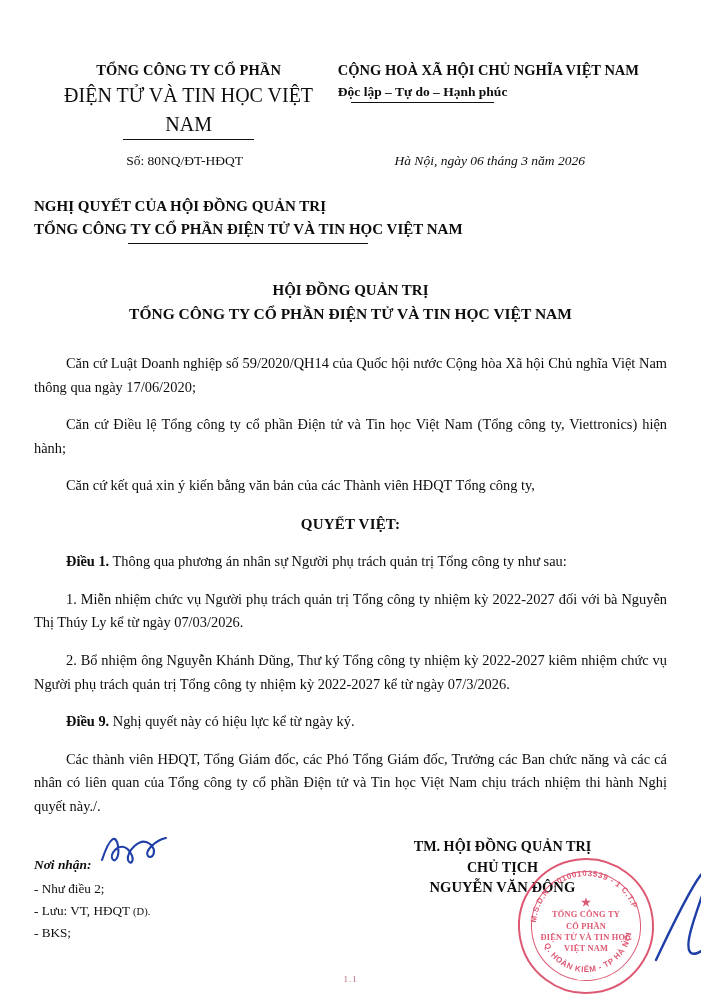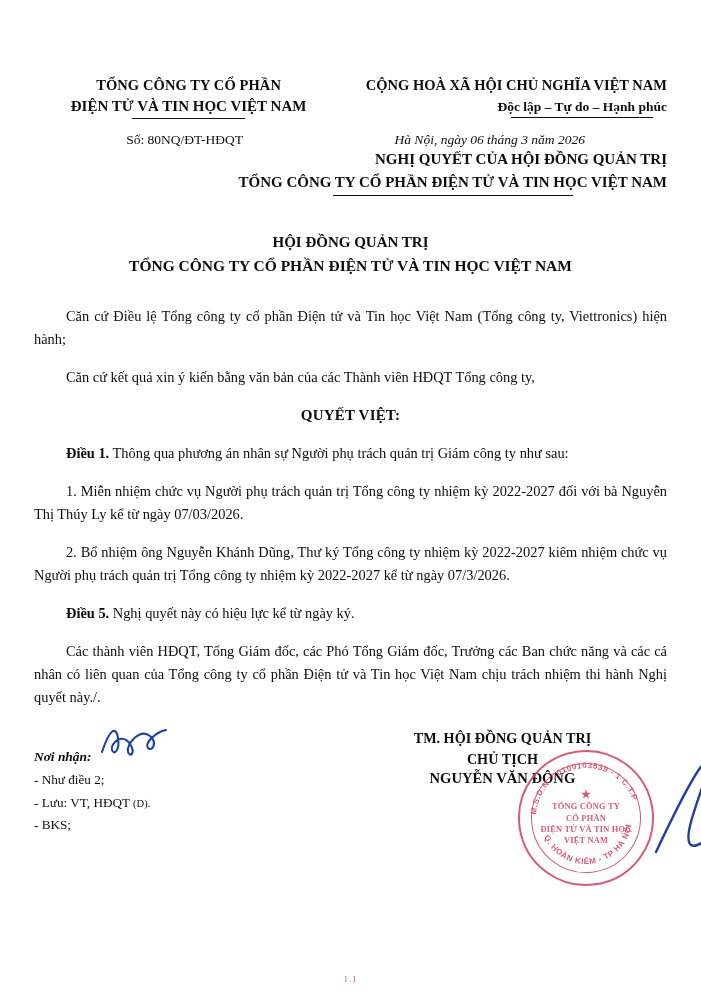"TỔNG CÔNG TY CỔ PHẦN" .header { margin-top: 27px -> 12px }
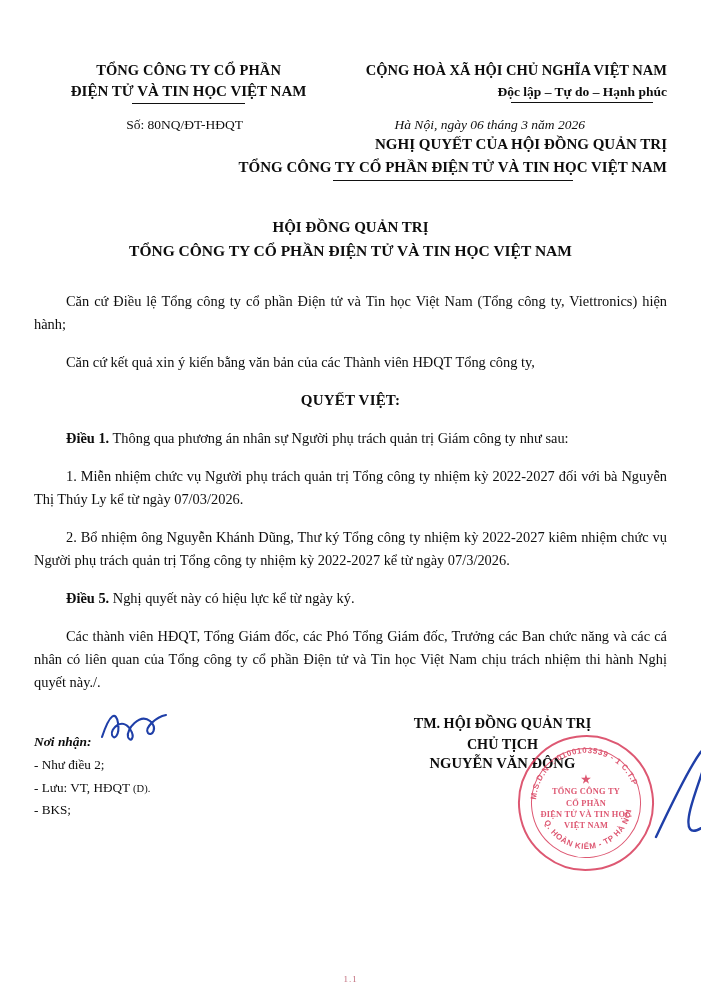"CỘNG HOÀ XÃ HỘI CHỦ" .header-right { text-align: right -> left }
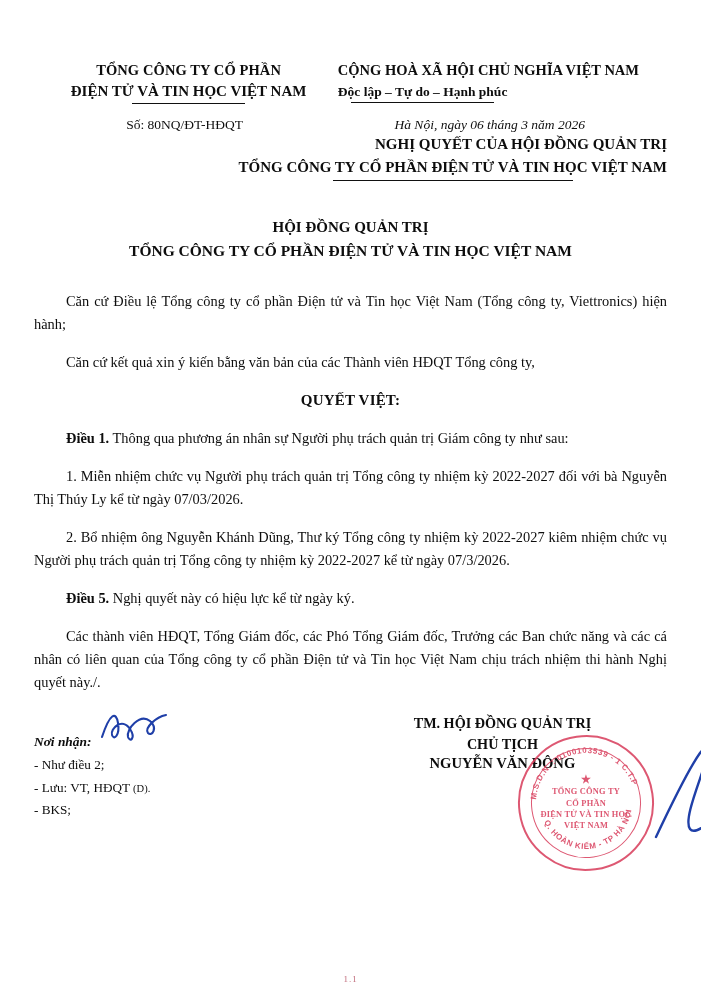"ĐIỆN TỬ VÀ TIN HỌC VIỆT" .org-line2 { font-size: 15px -> 20px; font-weight: bold -> normal }
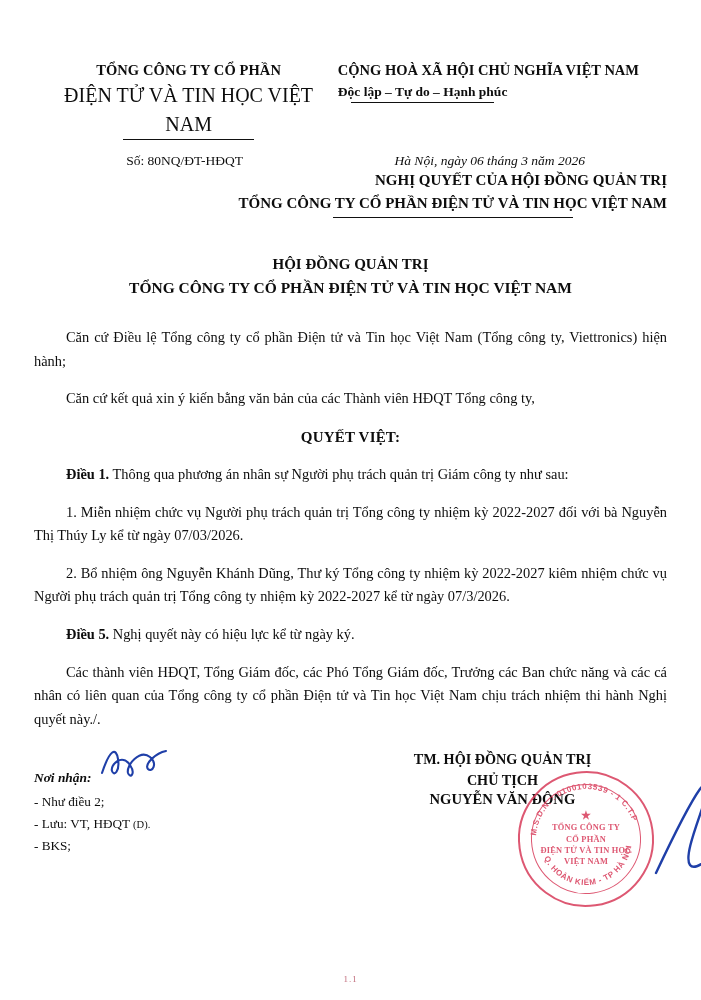"NGHỊ QUYẾT CỦA HỘI ĐỒNG" .title-block { margin-top: none -> 26px; text-align: right -> left }
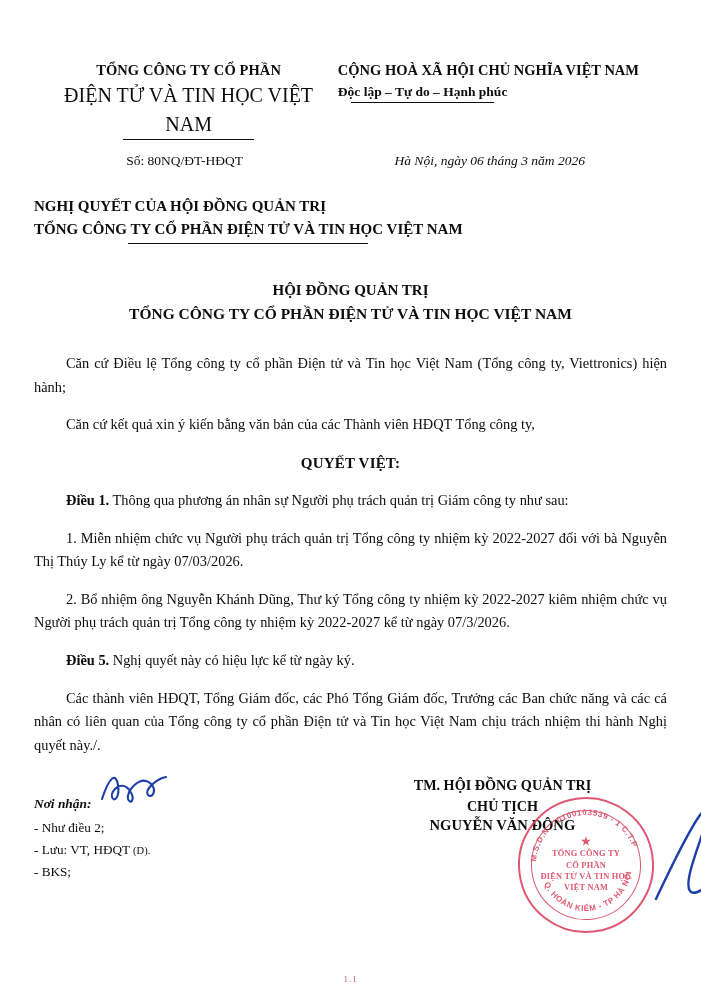"Căn cứ Luật Doanh nghiệp" p.para { html: none -> <p>Căn cứ Luật Doanh nghiệp số 59/2020/QH14 của Quốc hội nước Cộng hòa Xã hội Chủ nghĩa Việt Nam thông qua ngày 17/06/2020;</p> }
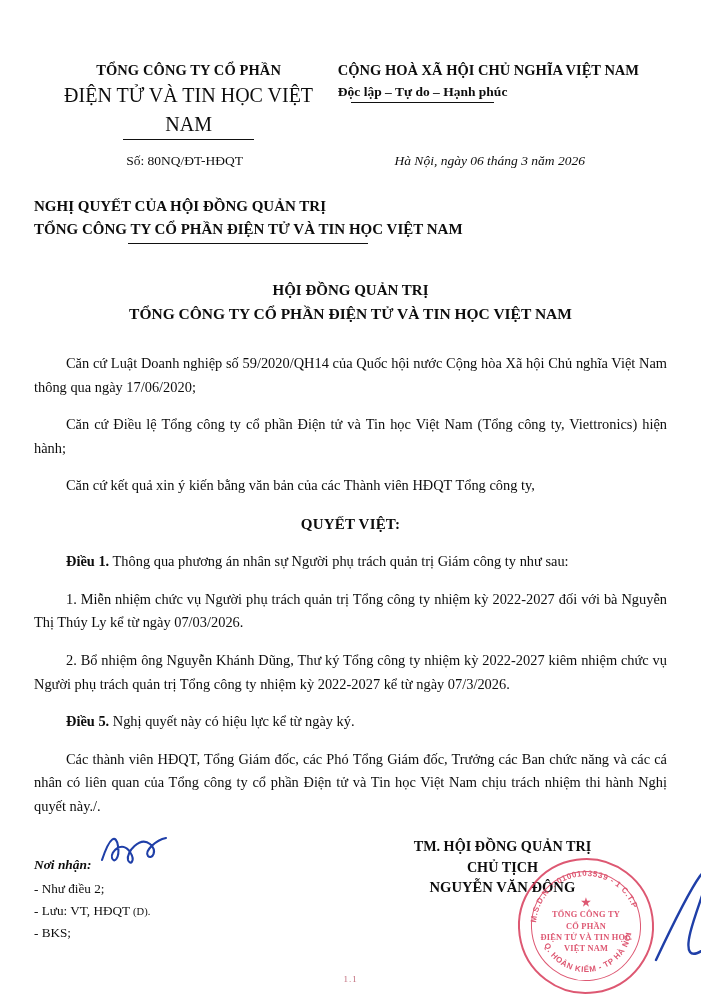"Thông qua phương án nhân" span { text: Giám -> Tổng }
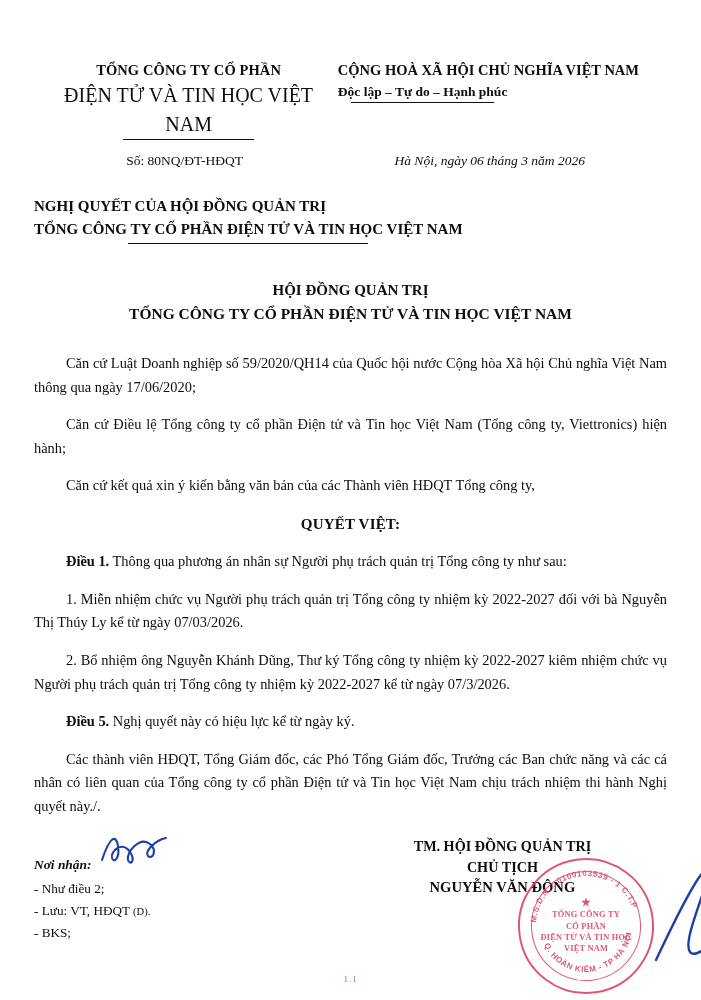"Điều 5." span.article-label { text: 5 -> 9 }
